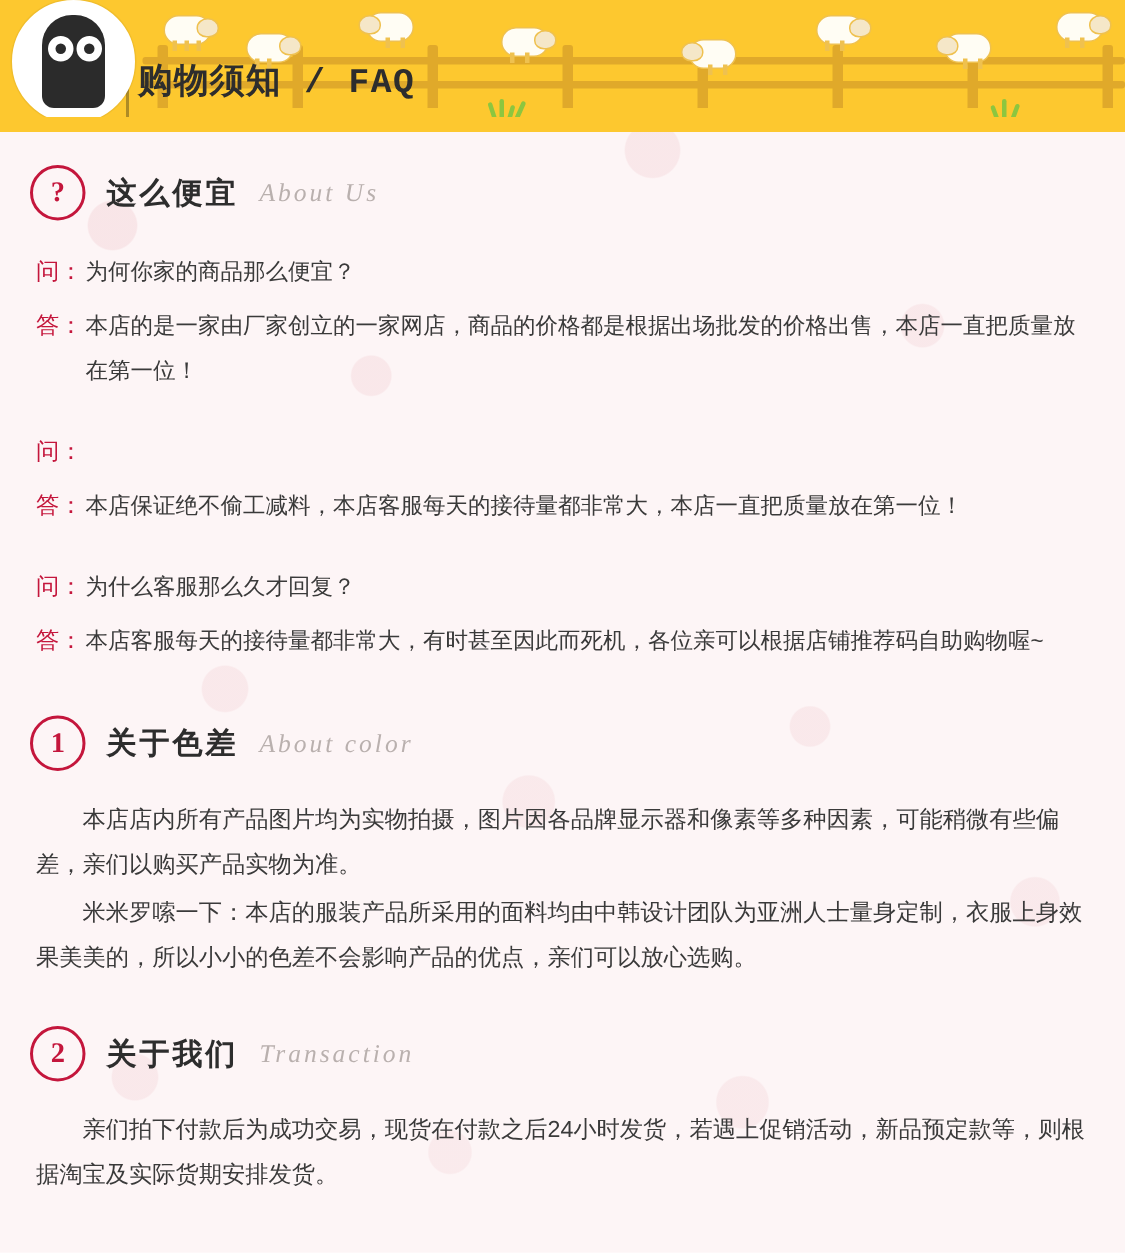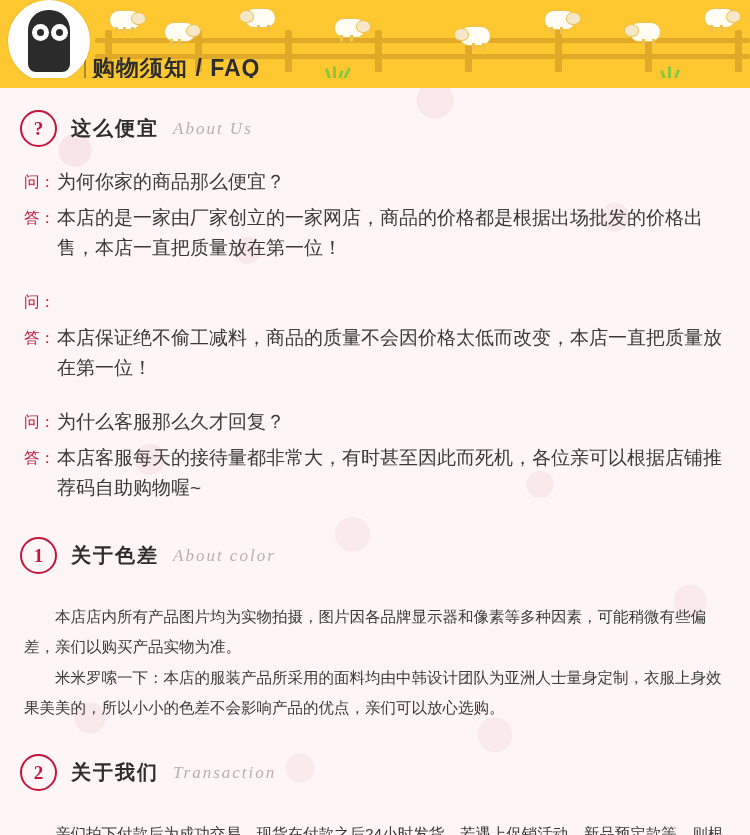"购物须知 / FAQ" .banner-title-wrap { bottom: 4px -> 19px; font-family: none -> Liberation Mono, monospace }
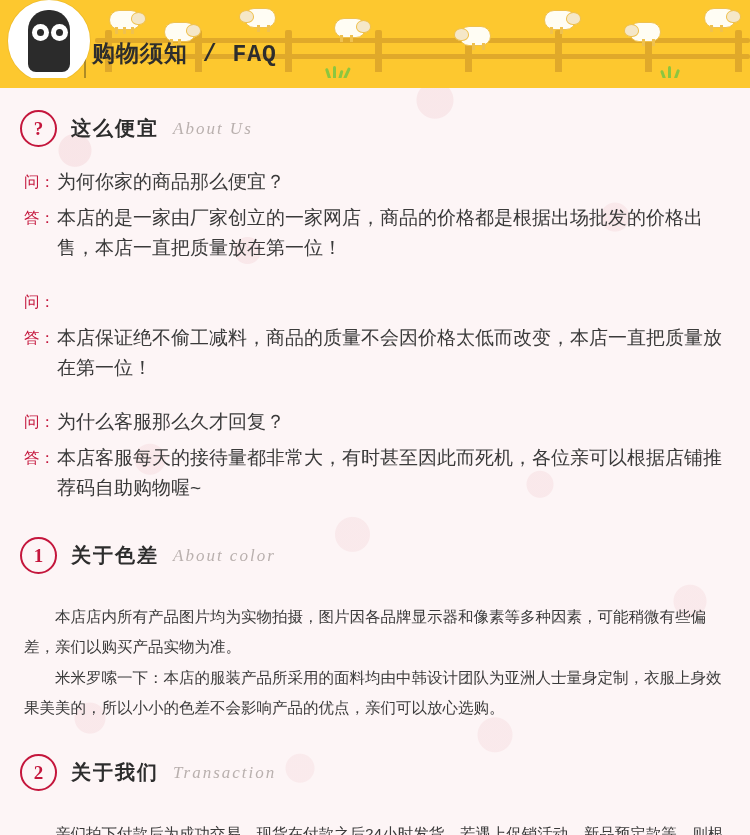"为何你家的商品那么便宜？" .qa-text { font-size: 19px -> 15px }
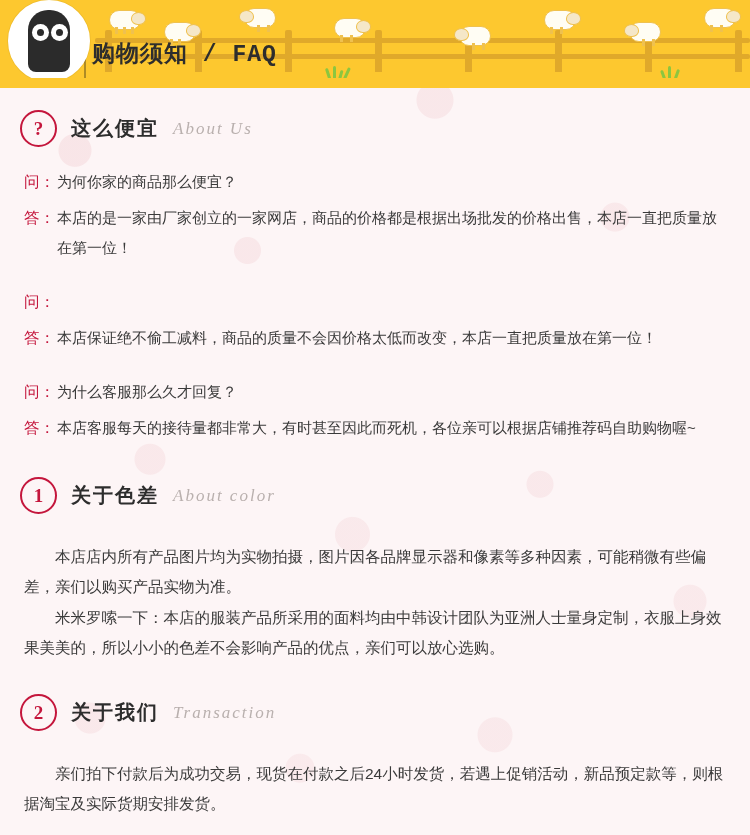"本店保证绝不偷工减料，商品的质量不会因价格太低而改变，本店一直把质量放在第一位！" div.qa-text { text: 商品的质量不会因价格太低而改变 -> 本店客服每天的接待量都非常大 }
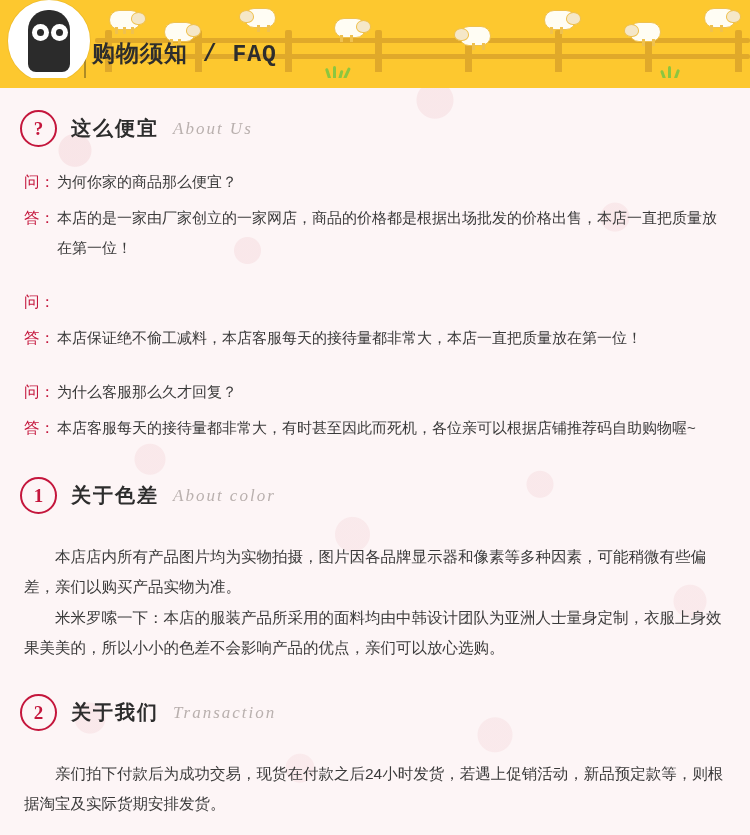"本店店内所有产品图片均为实物拍摄，图片因各品牌显示器和像素等多种因素，可能稍微有" .para.first { margin-top: 28px -> 18px }
